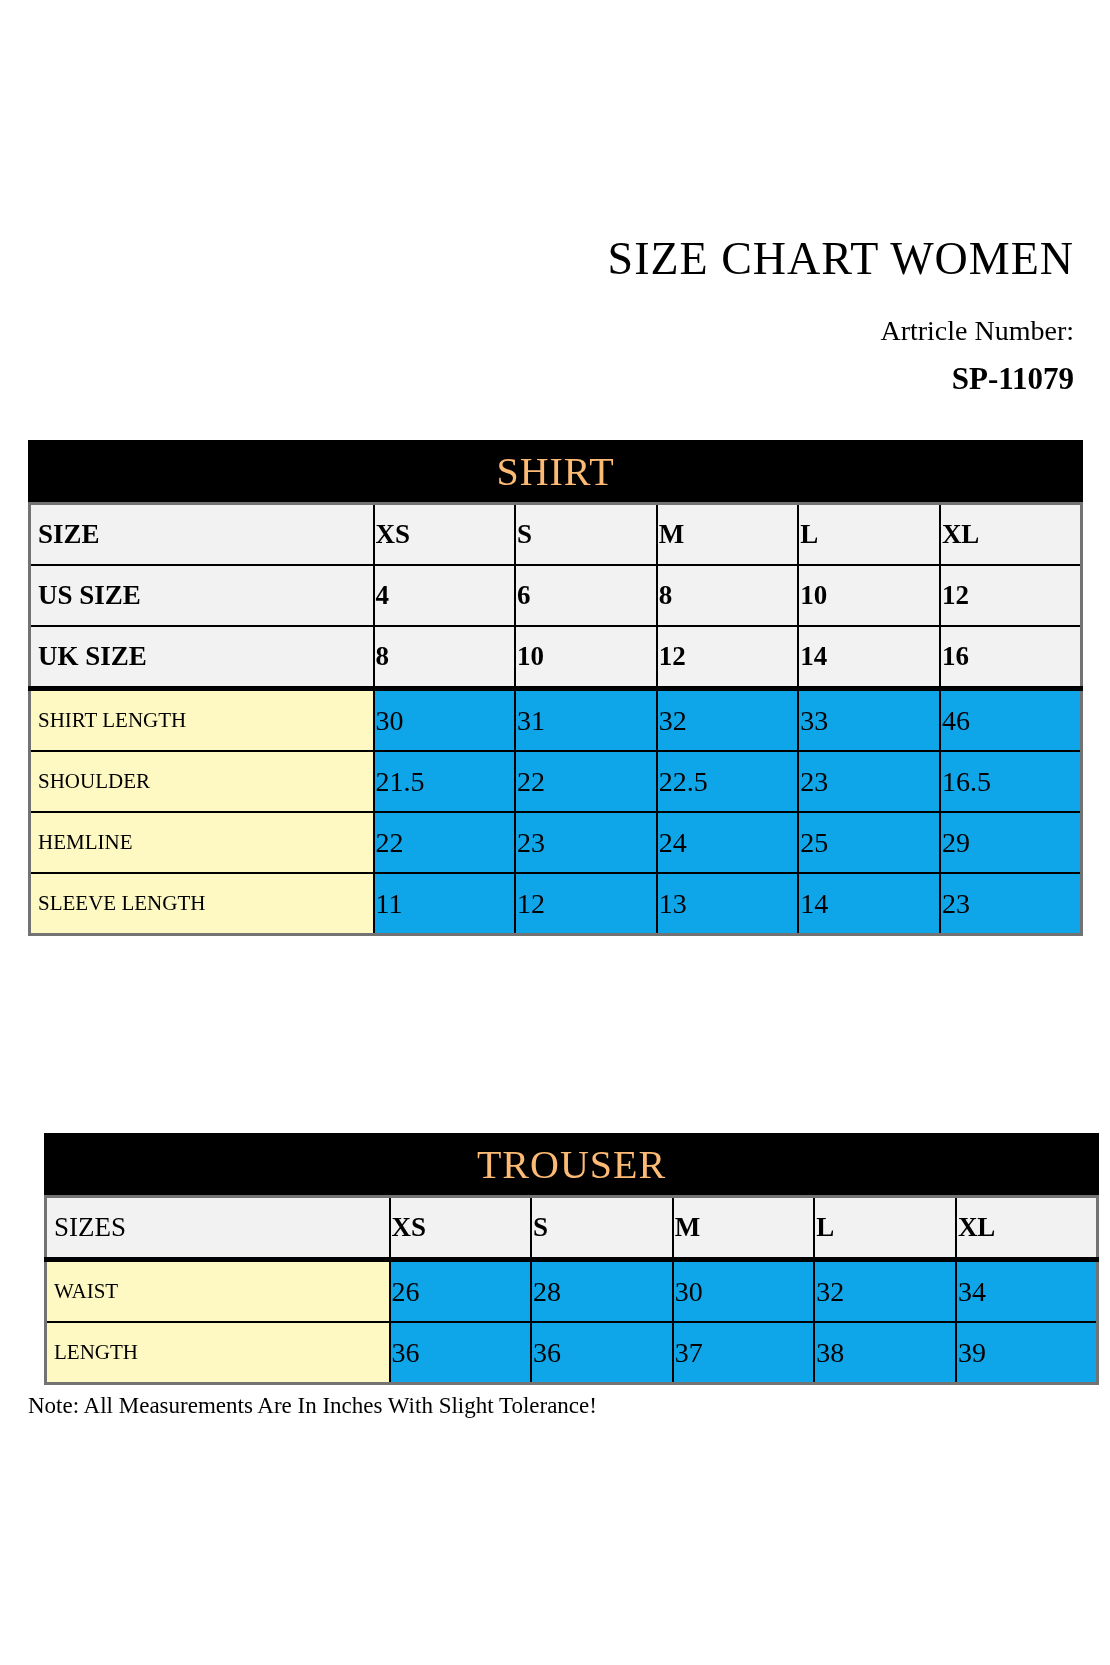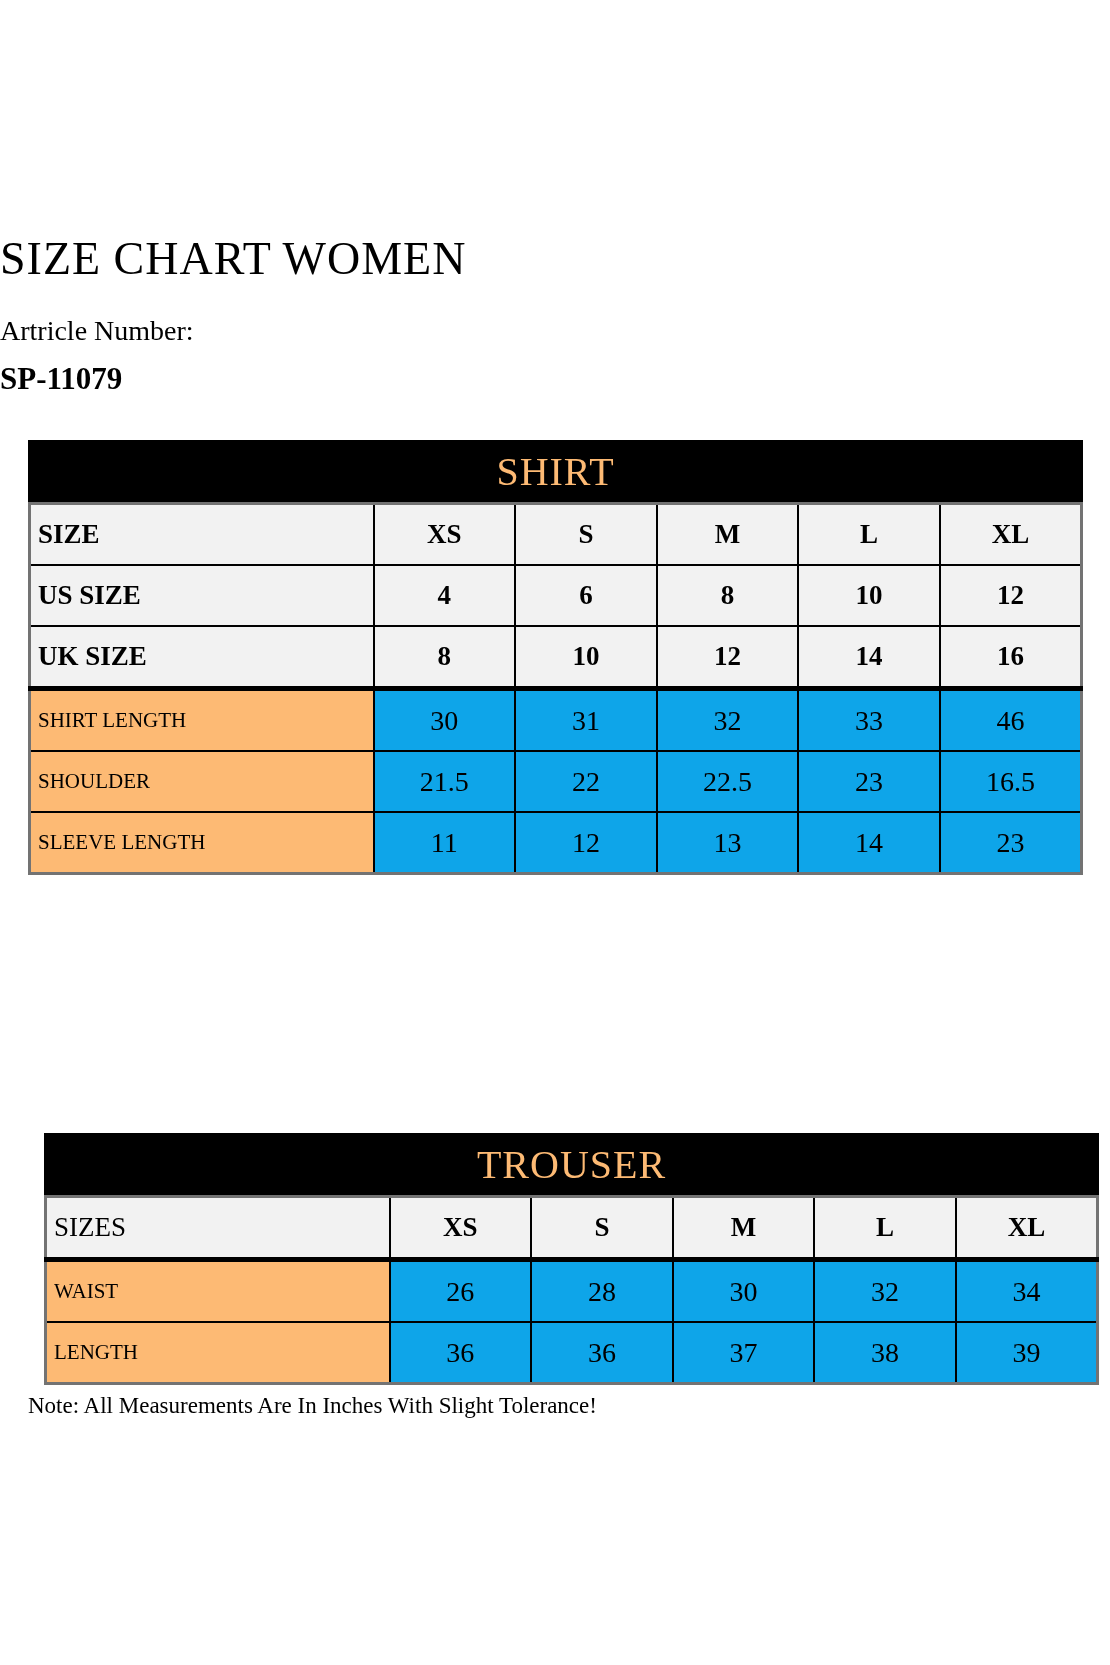"SIZE CHART WOMEN" .doc-header { padding-left: none -> 42px; text-align: left -> right }
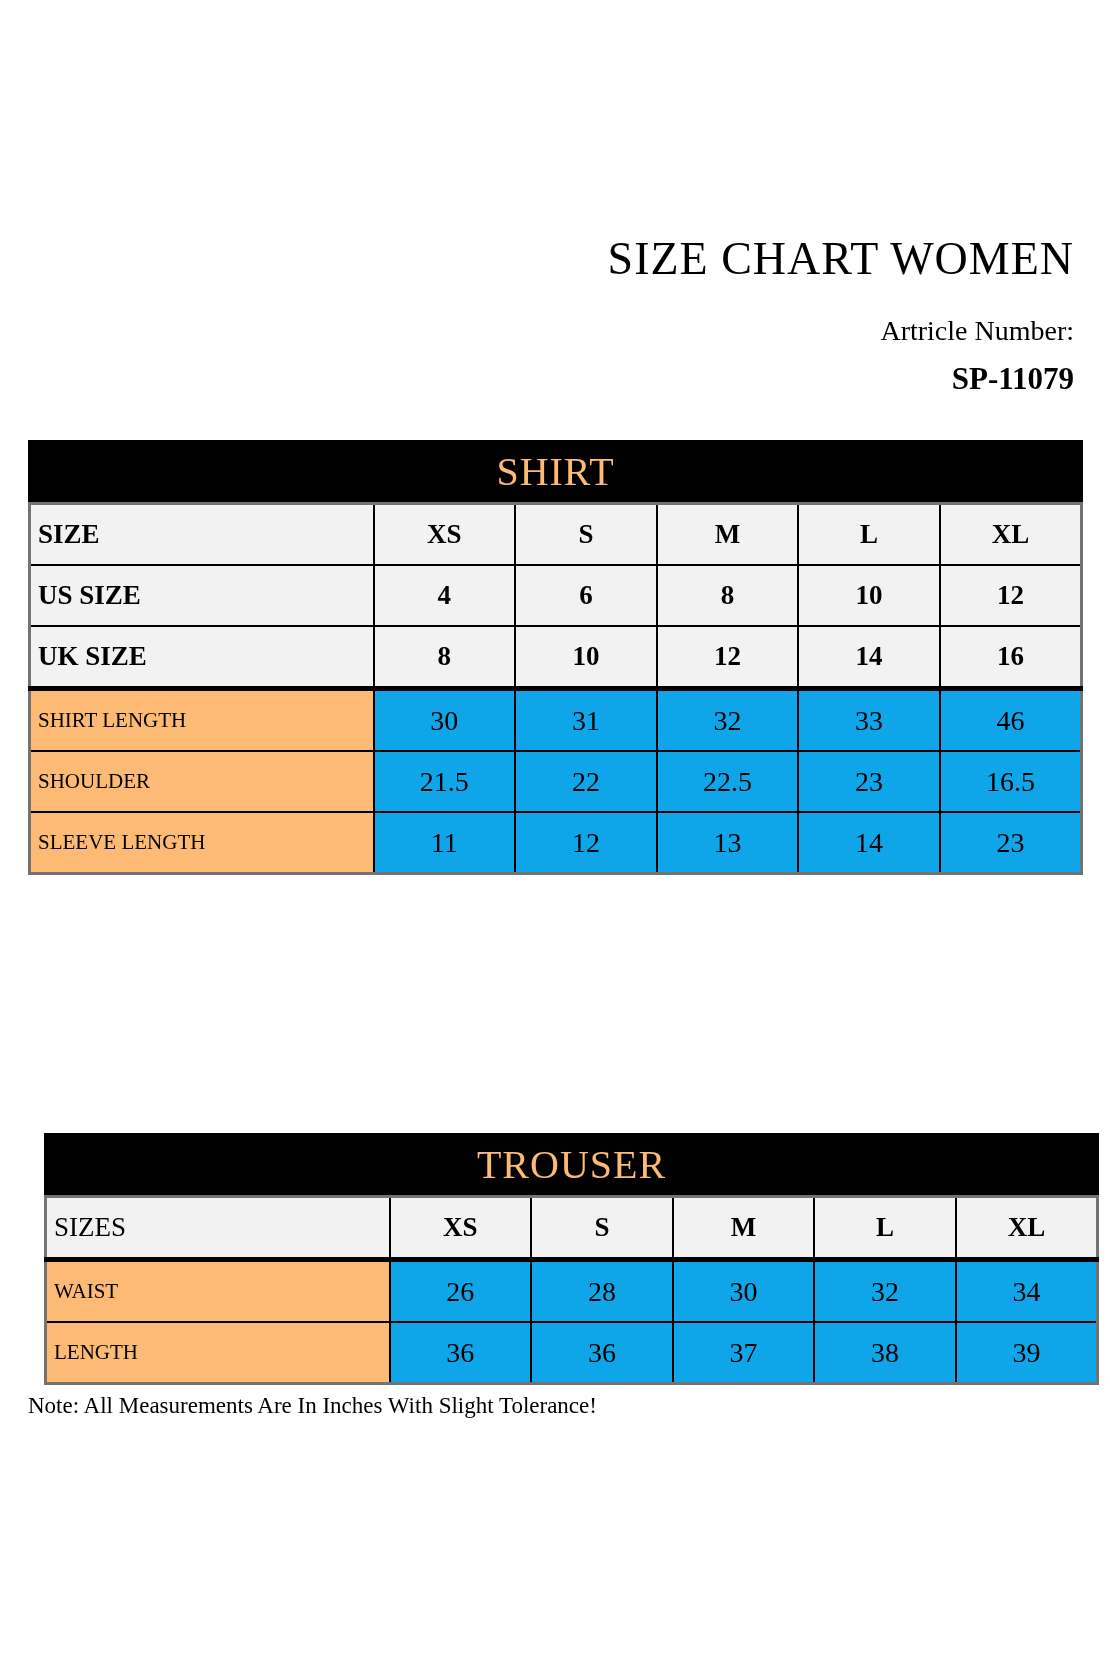"XS" td.value-cell { text-align: center -> none }
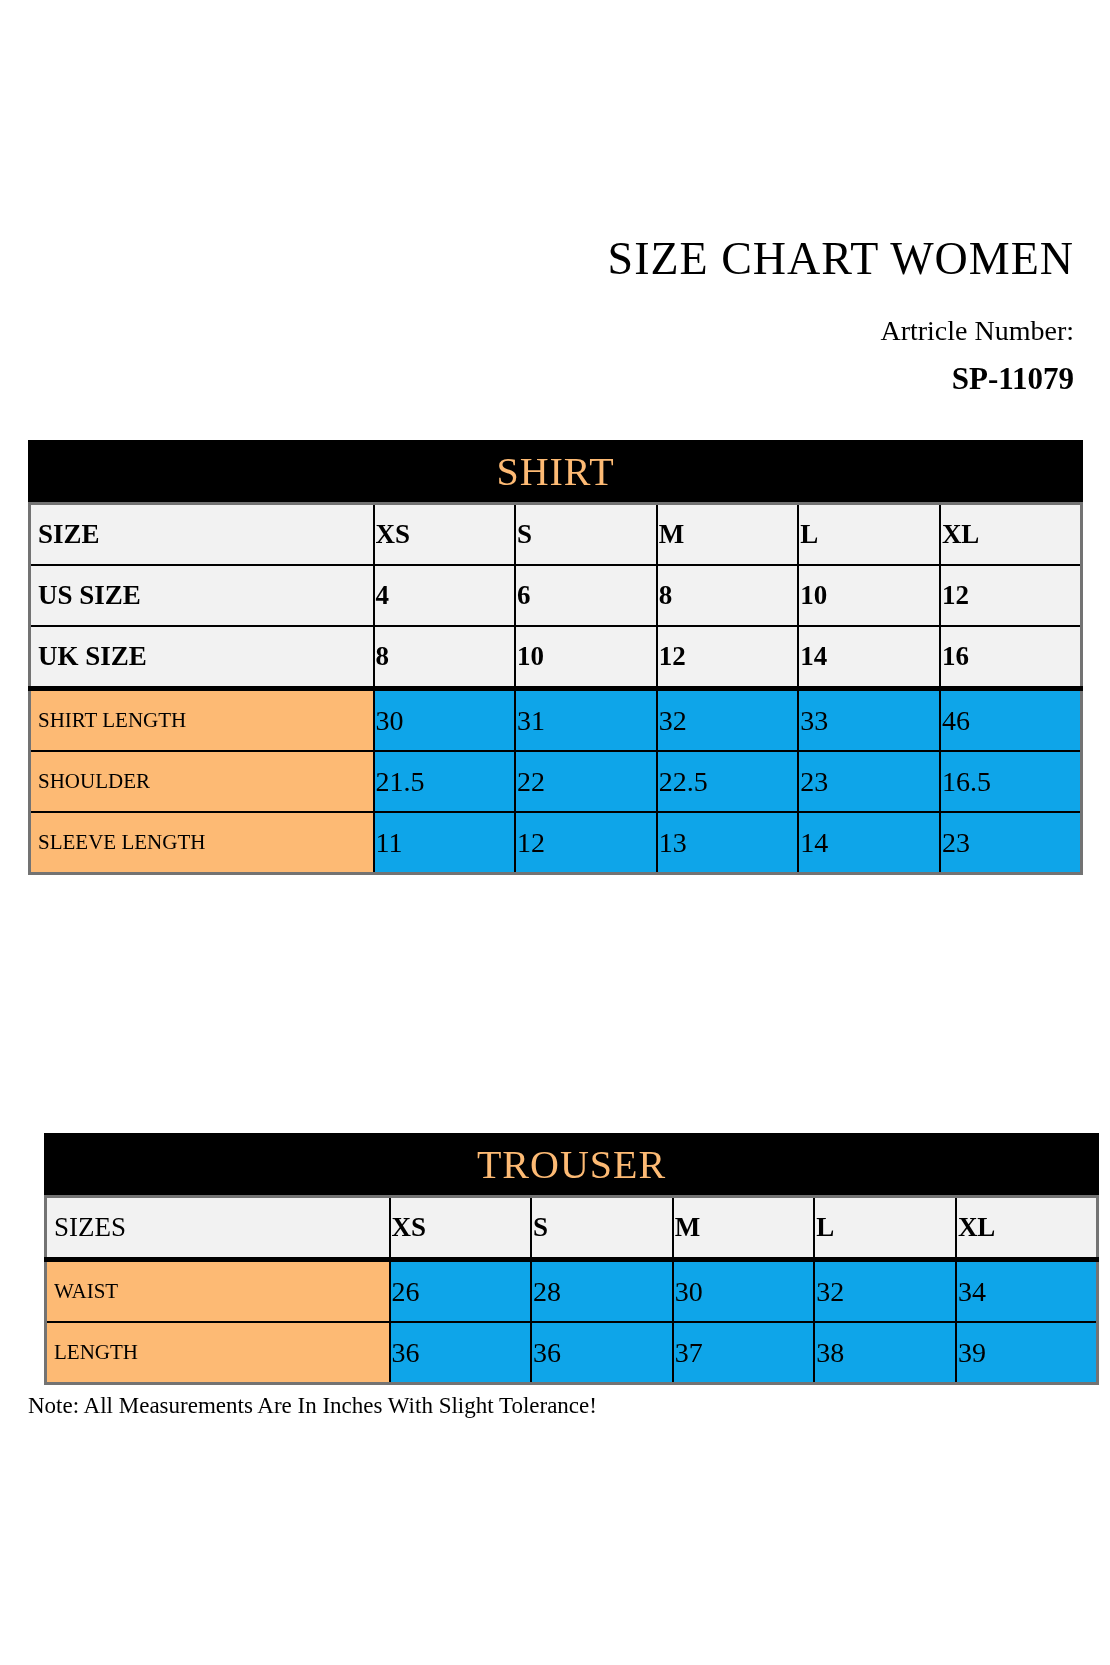"SHIRT LENGTH" td.label-cell { background: #fdba74 -> #fef9c3 }
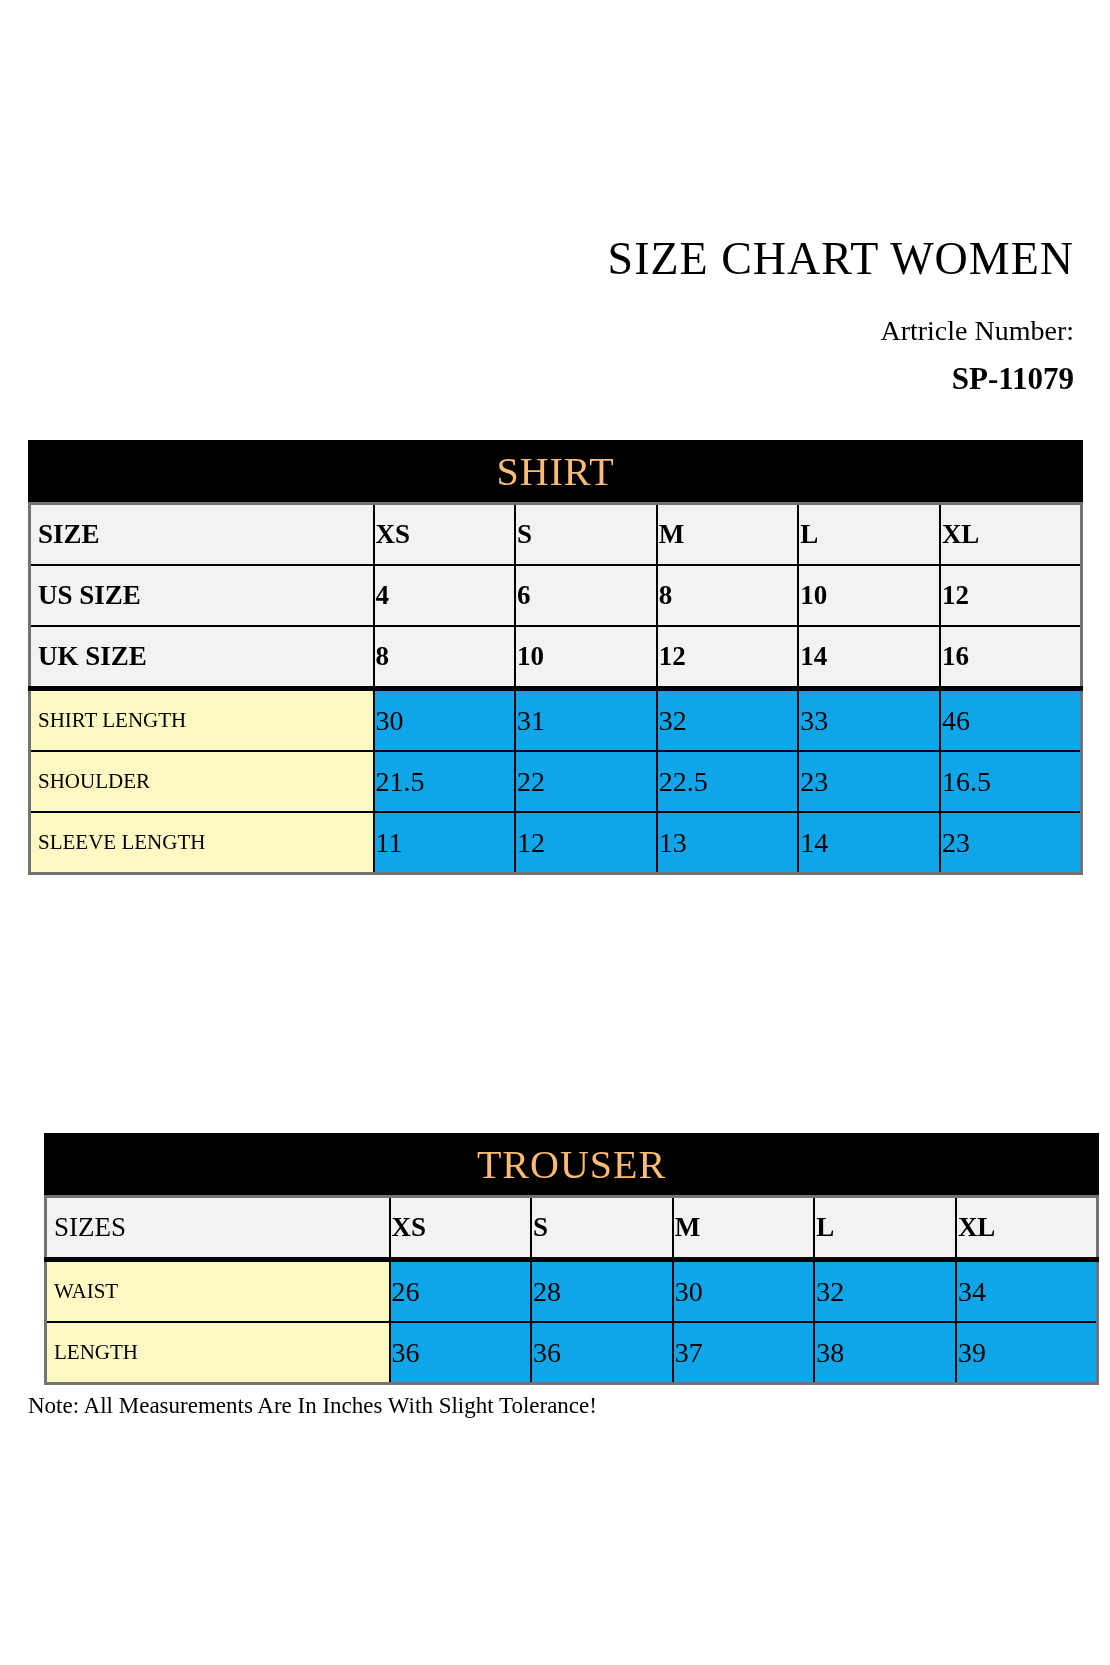"HEMLINE" tr.row-measure { html: none -> <tr> <td>HEMLINE</td> <td>22</td> <td>23</td> <td>24</td> <td>25</td> <td>29</td> </tr> }
